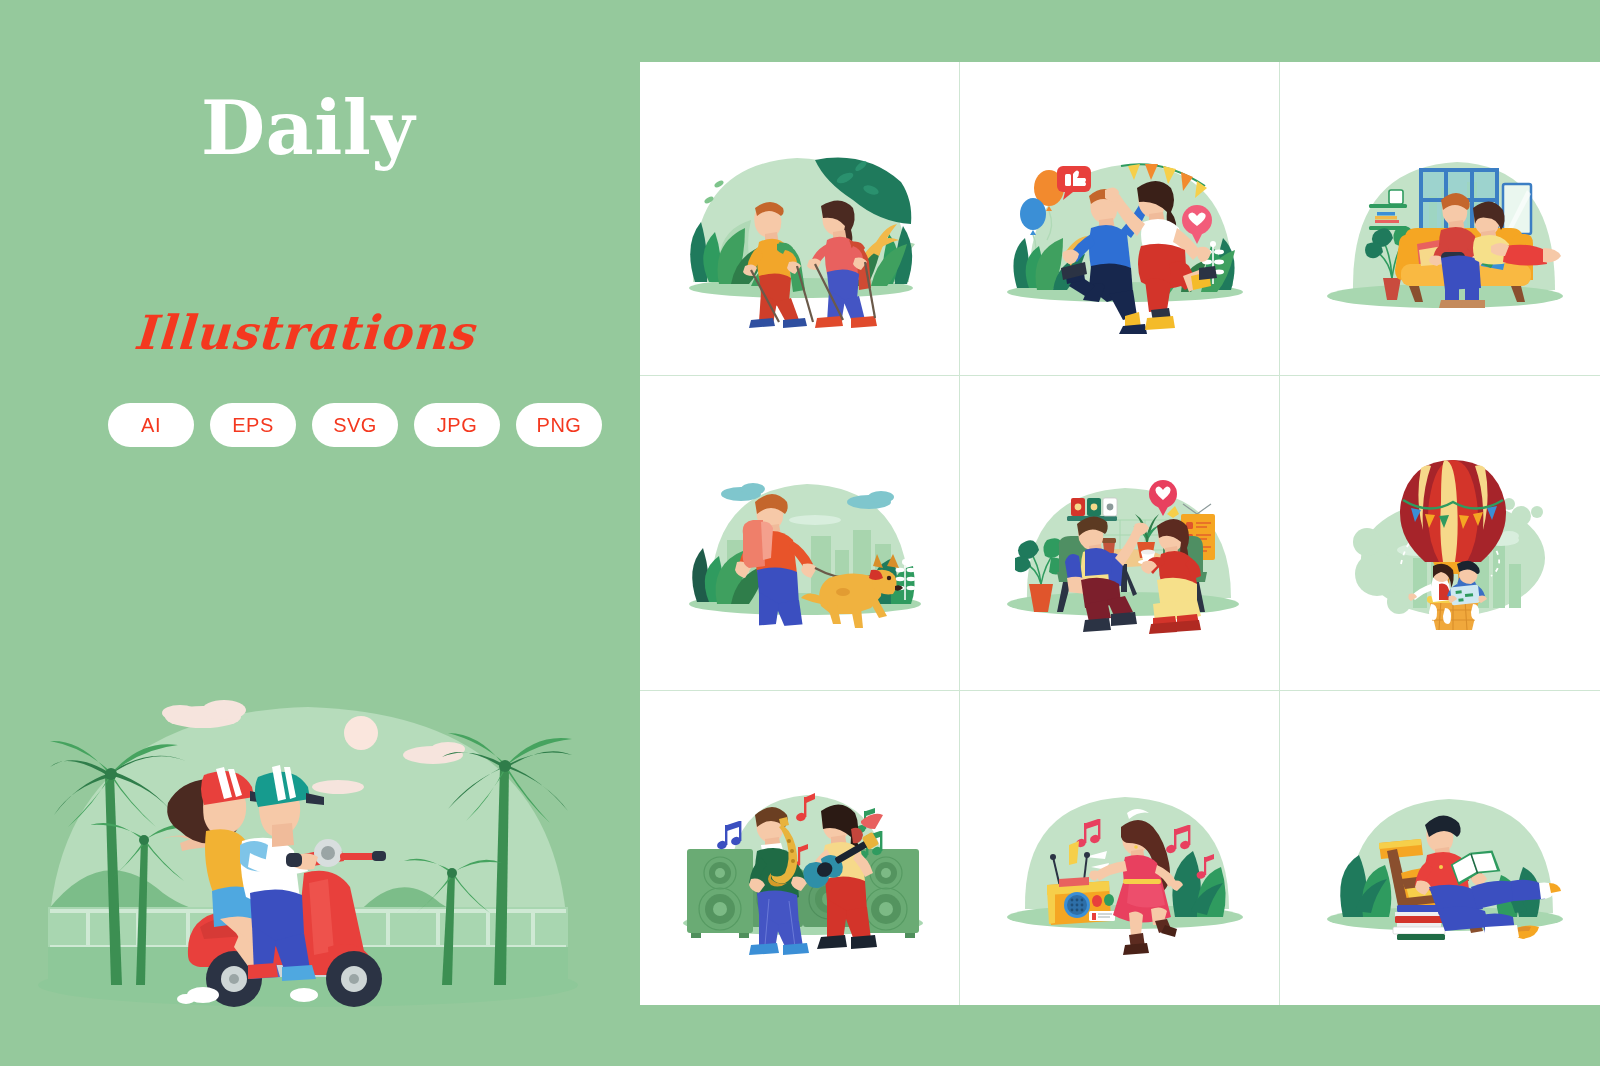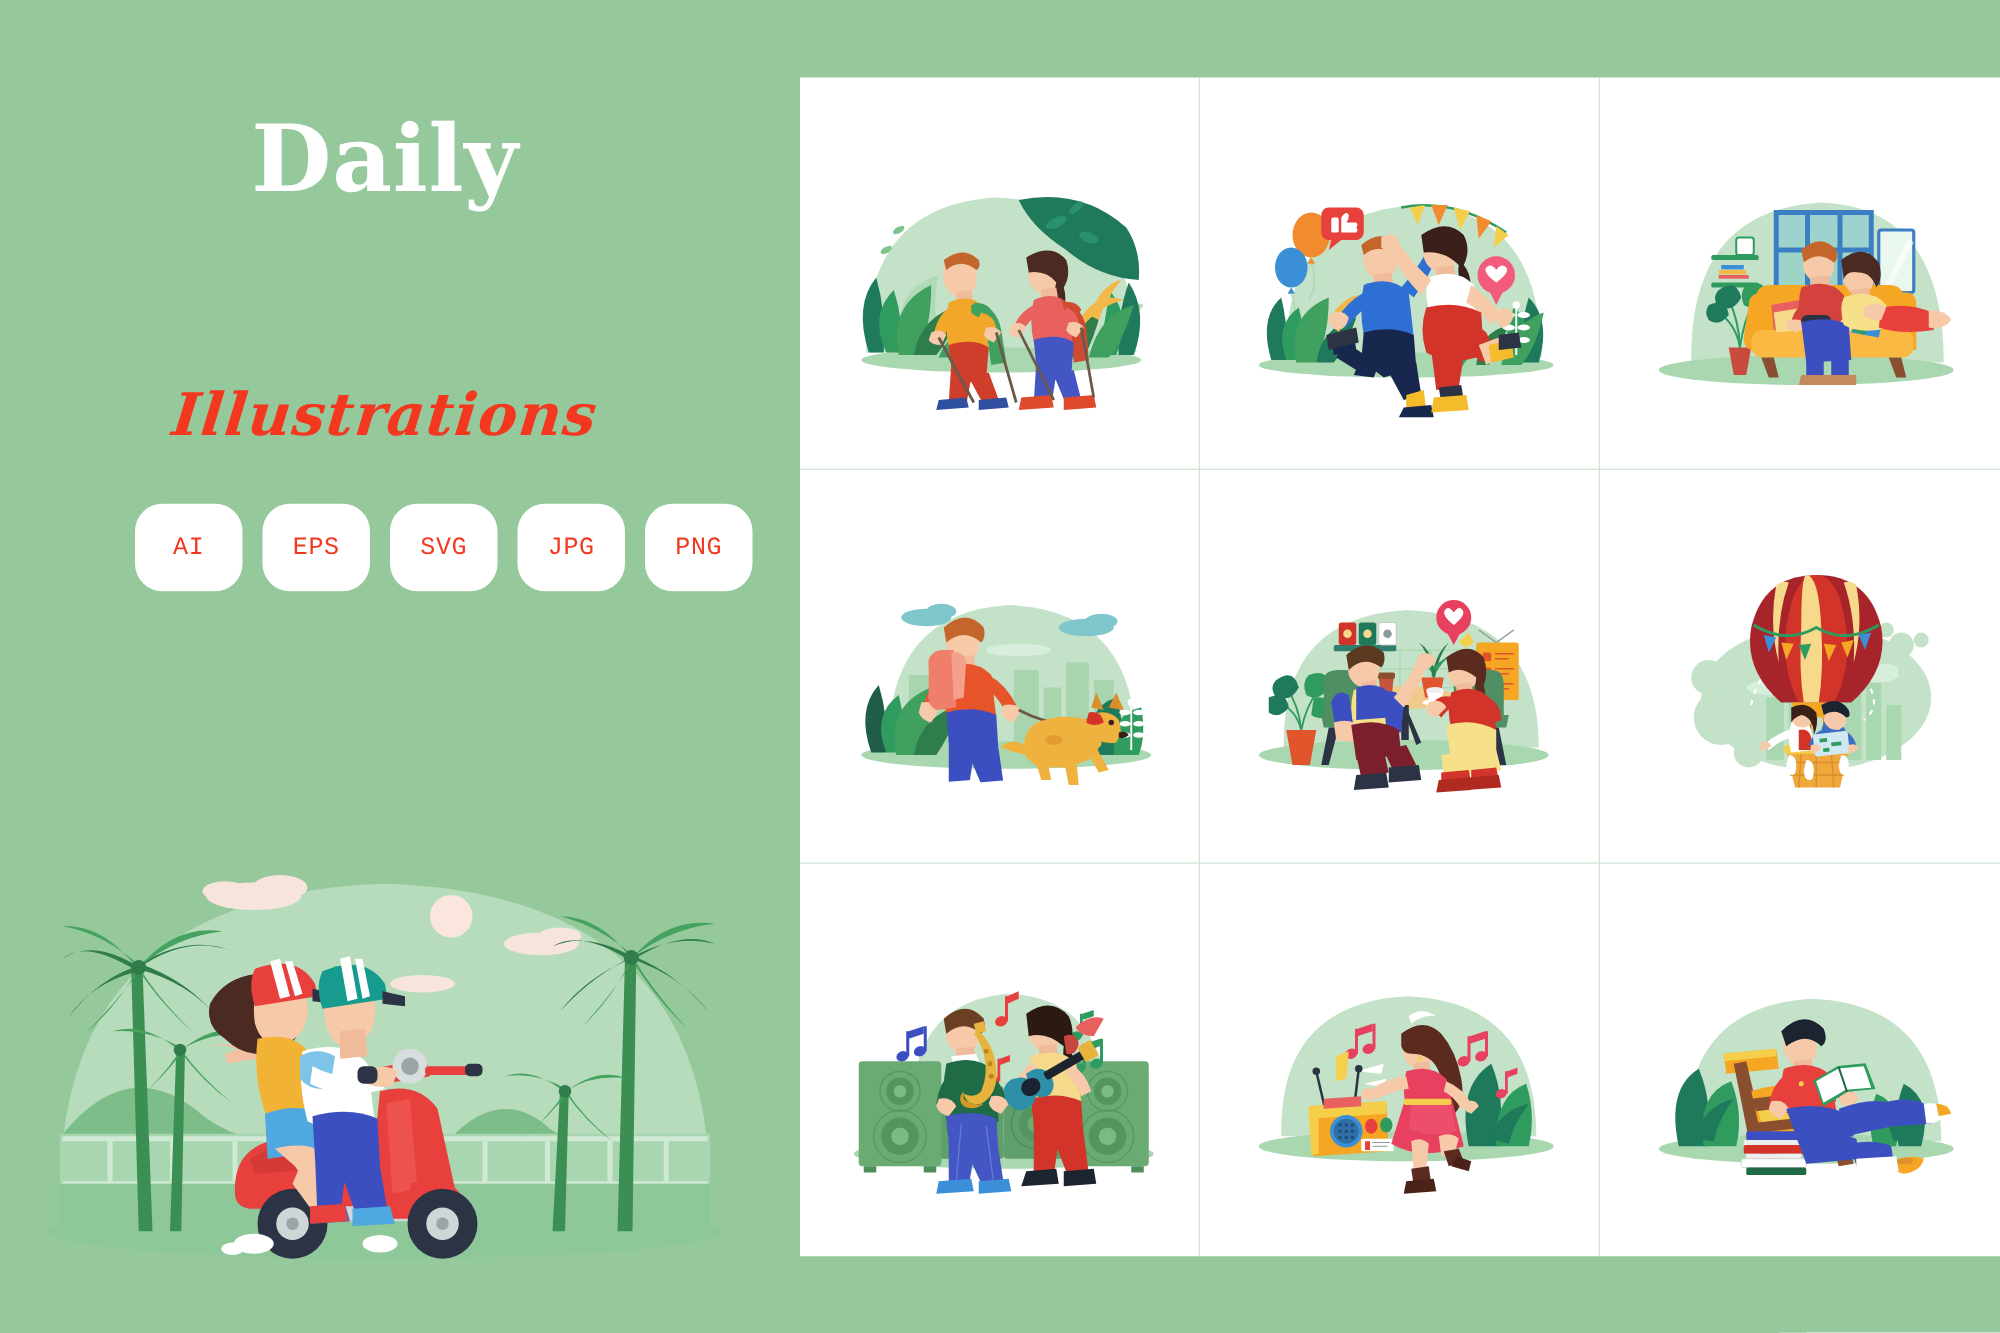"AI" .badge { font-family: Liberation Mono, monospace -> none; padding: 16px 18px -> 3px 18px }
